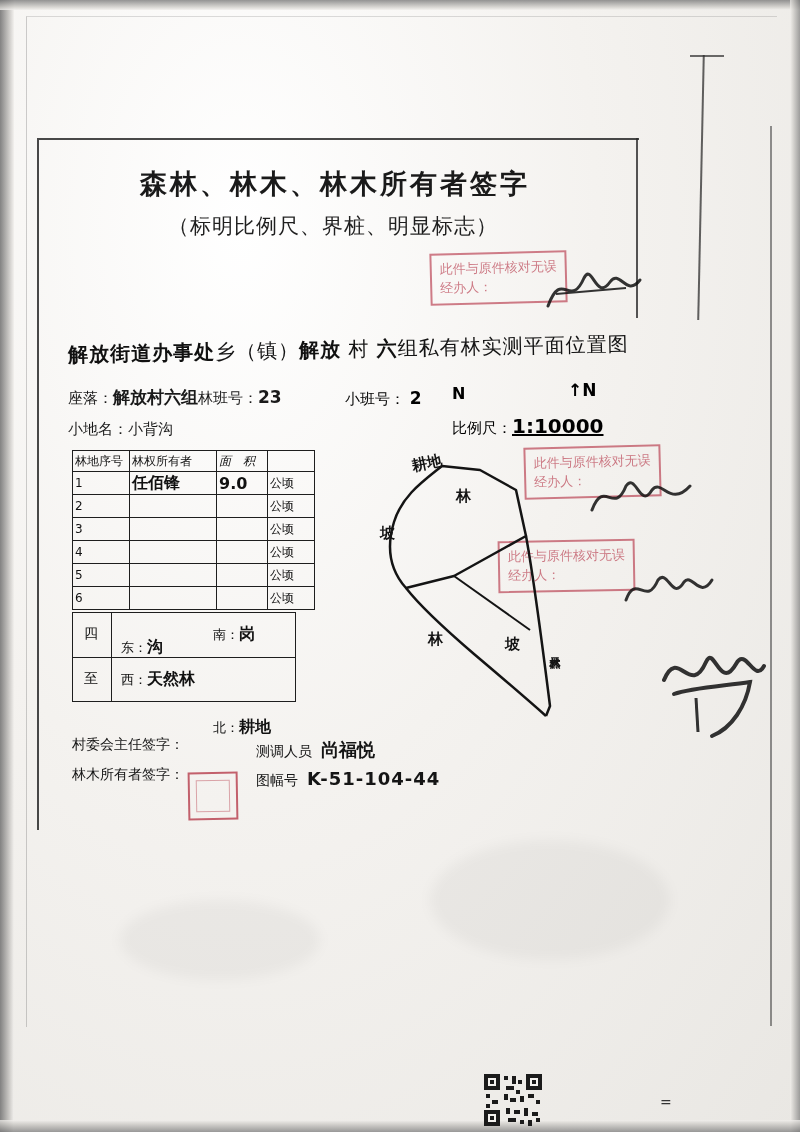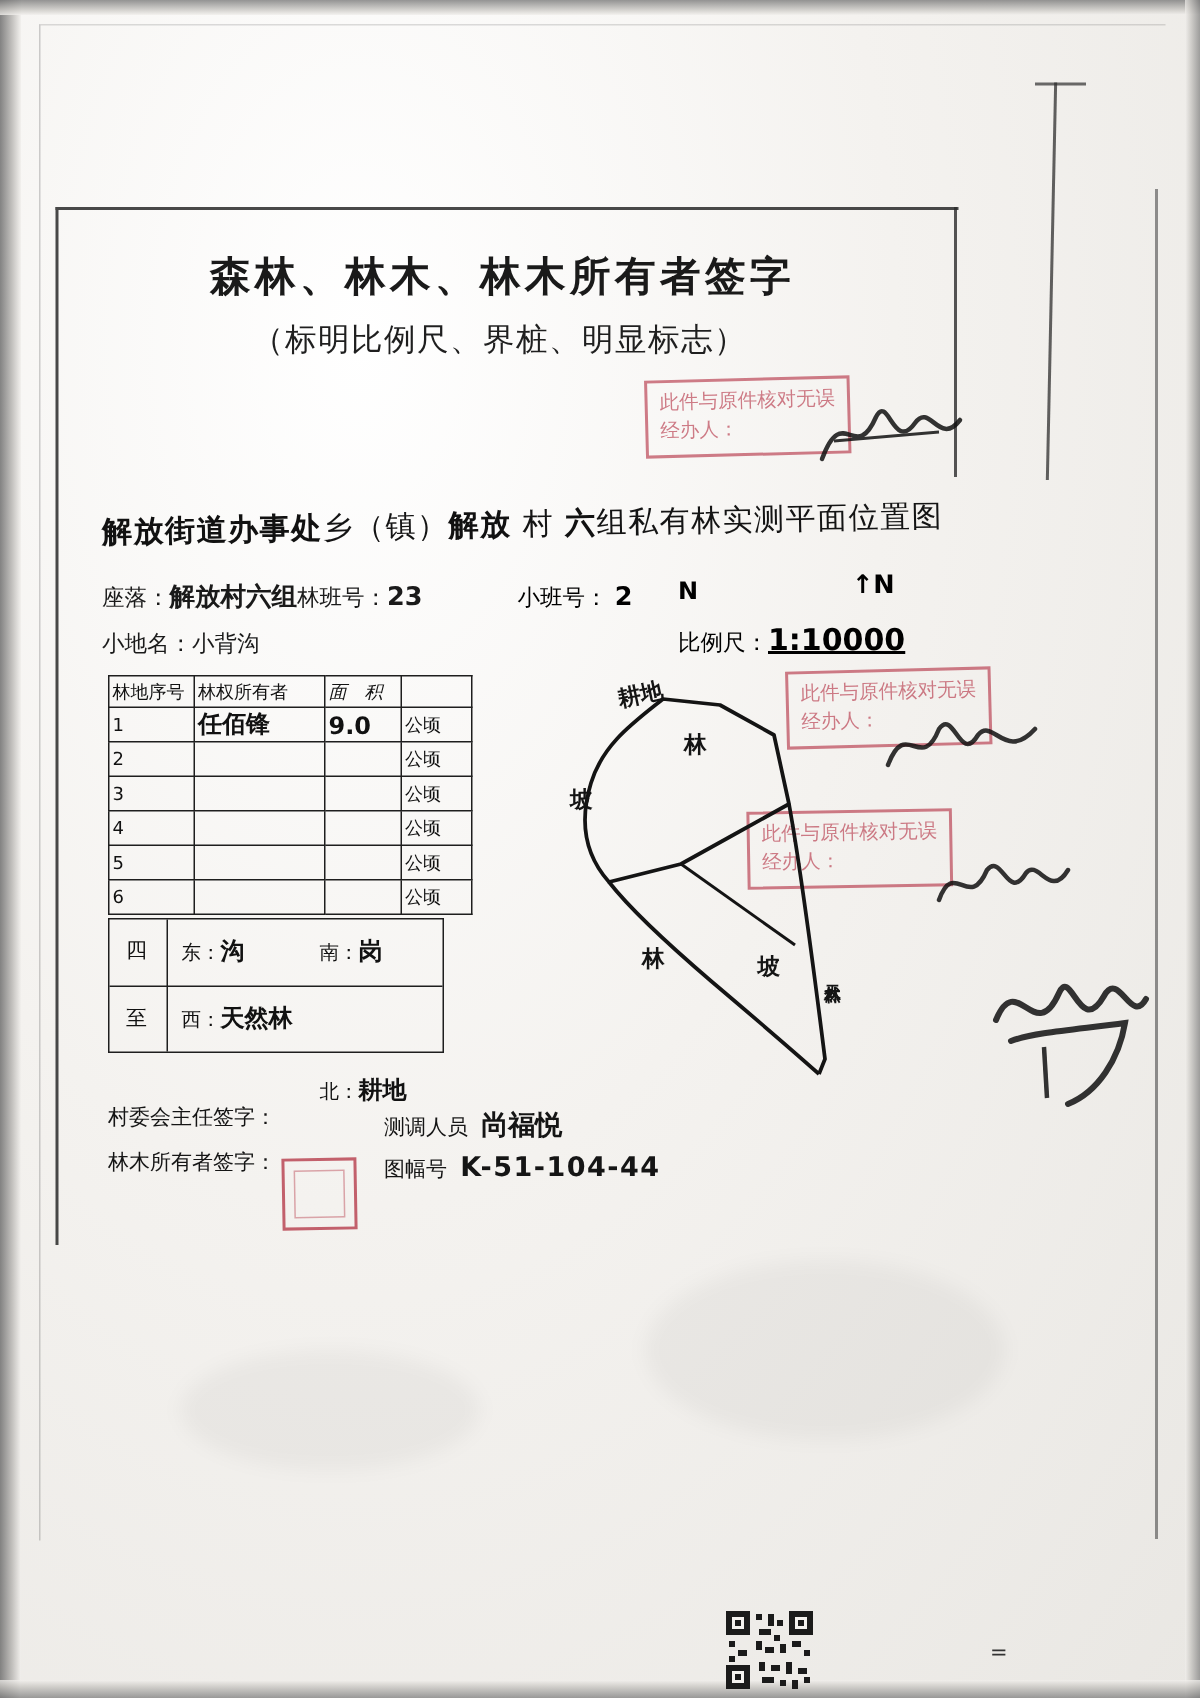"东：沟" .bd-e { top: 11px -> 24px }
